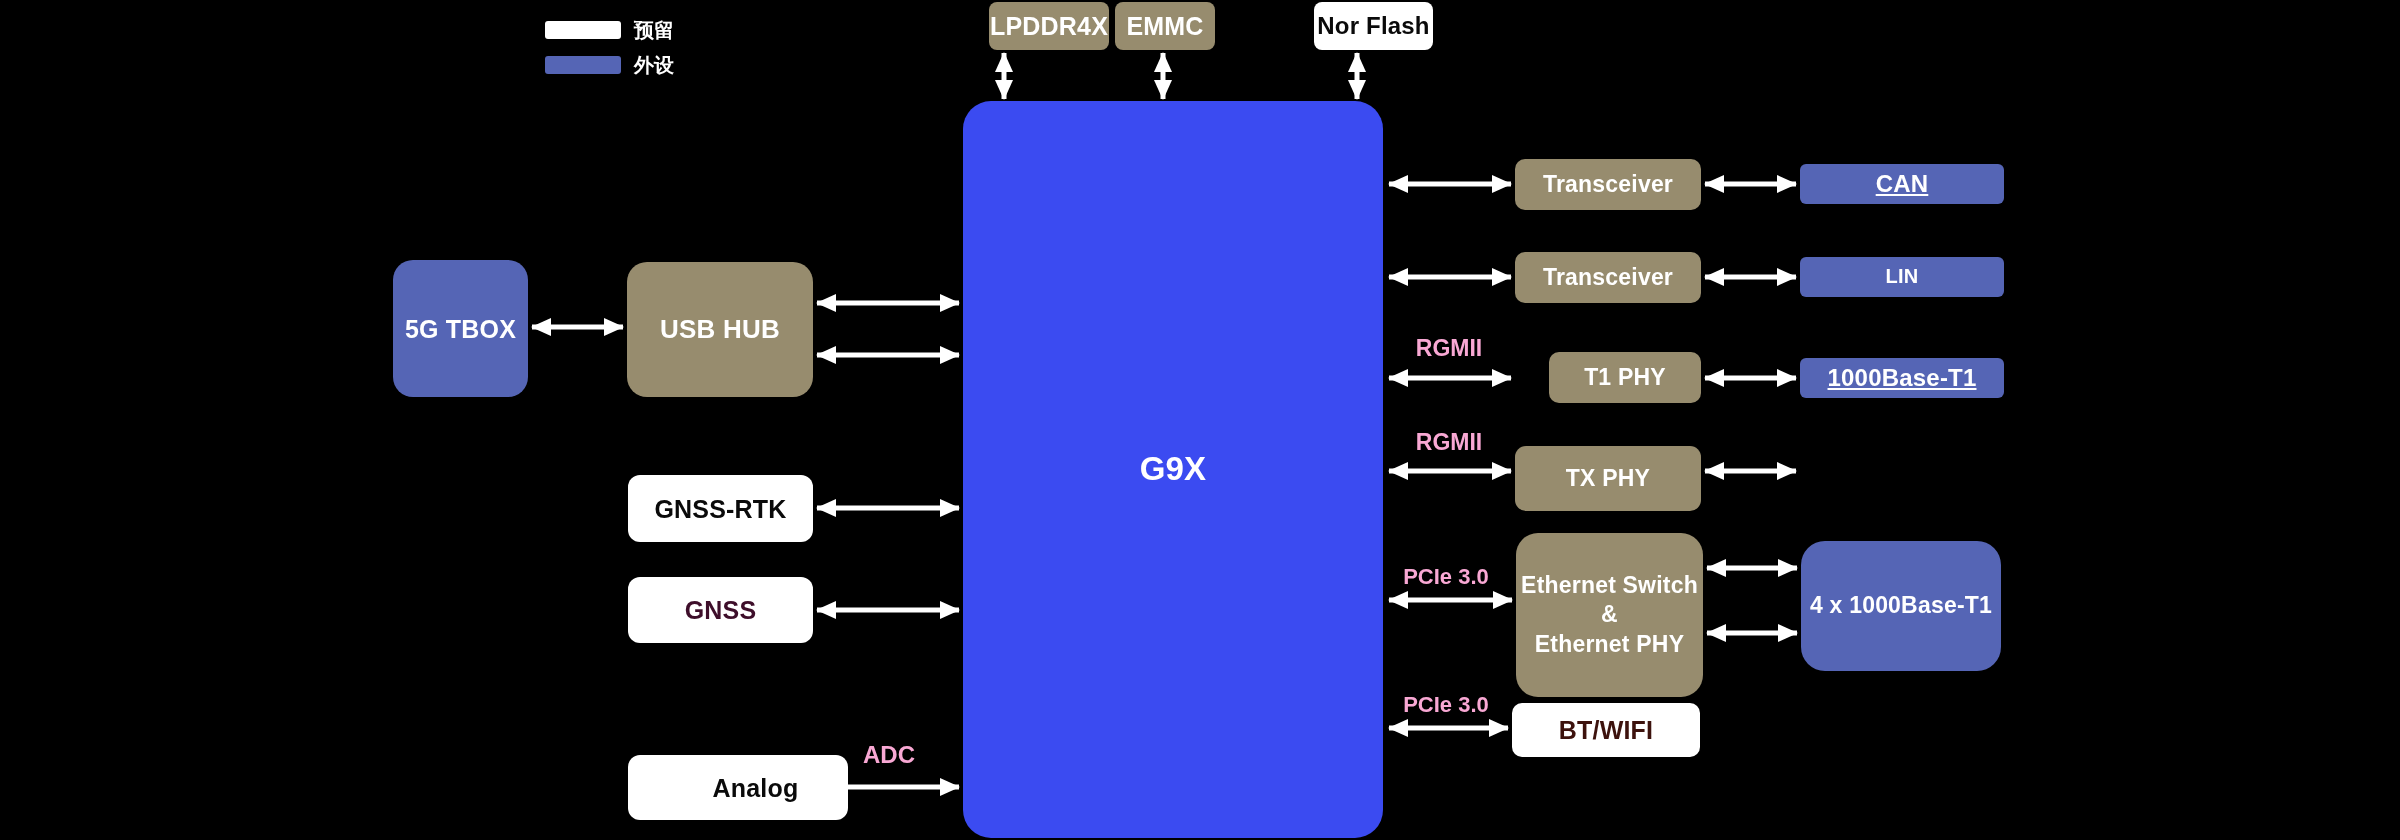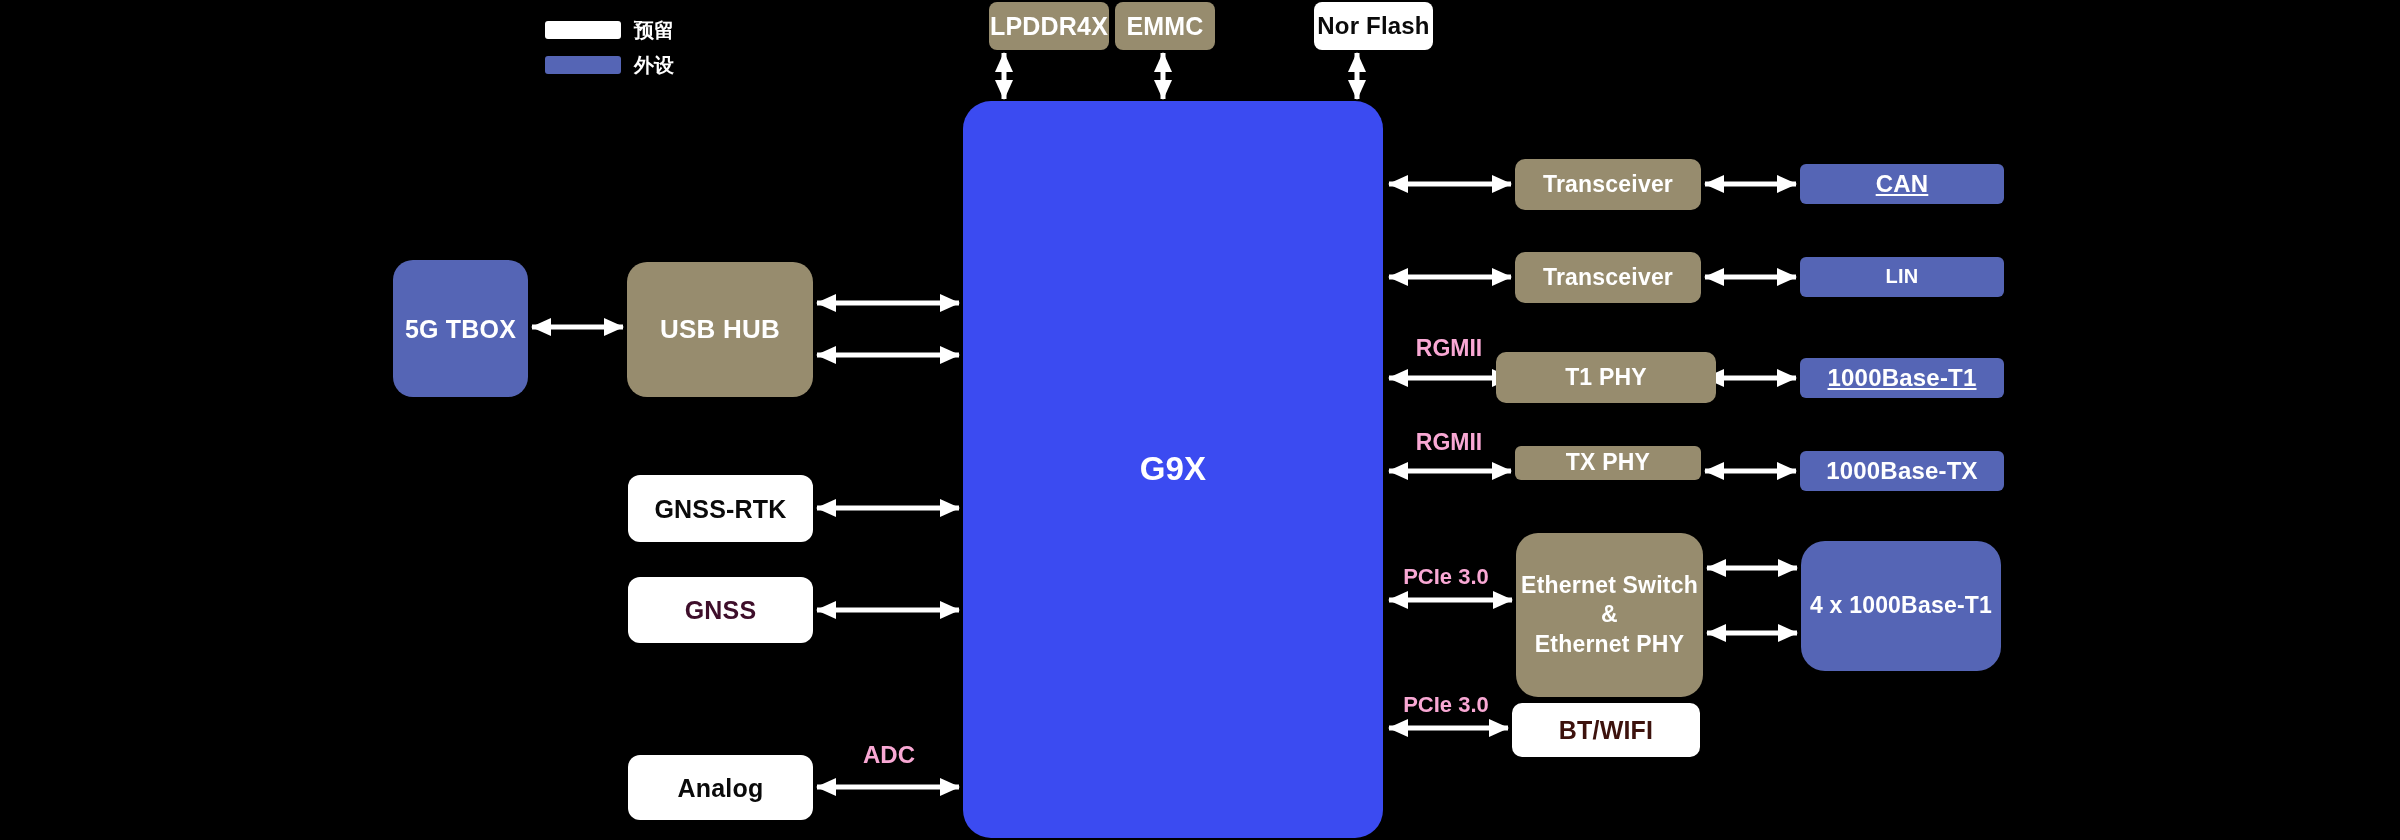"T1 PHY" div.block { left: 1496px -> 1549px; width: 220px -> 152px }
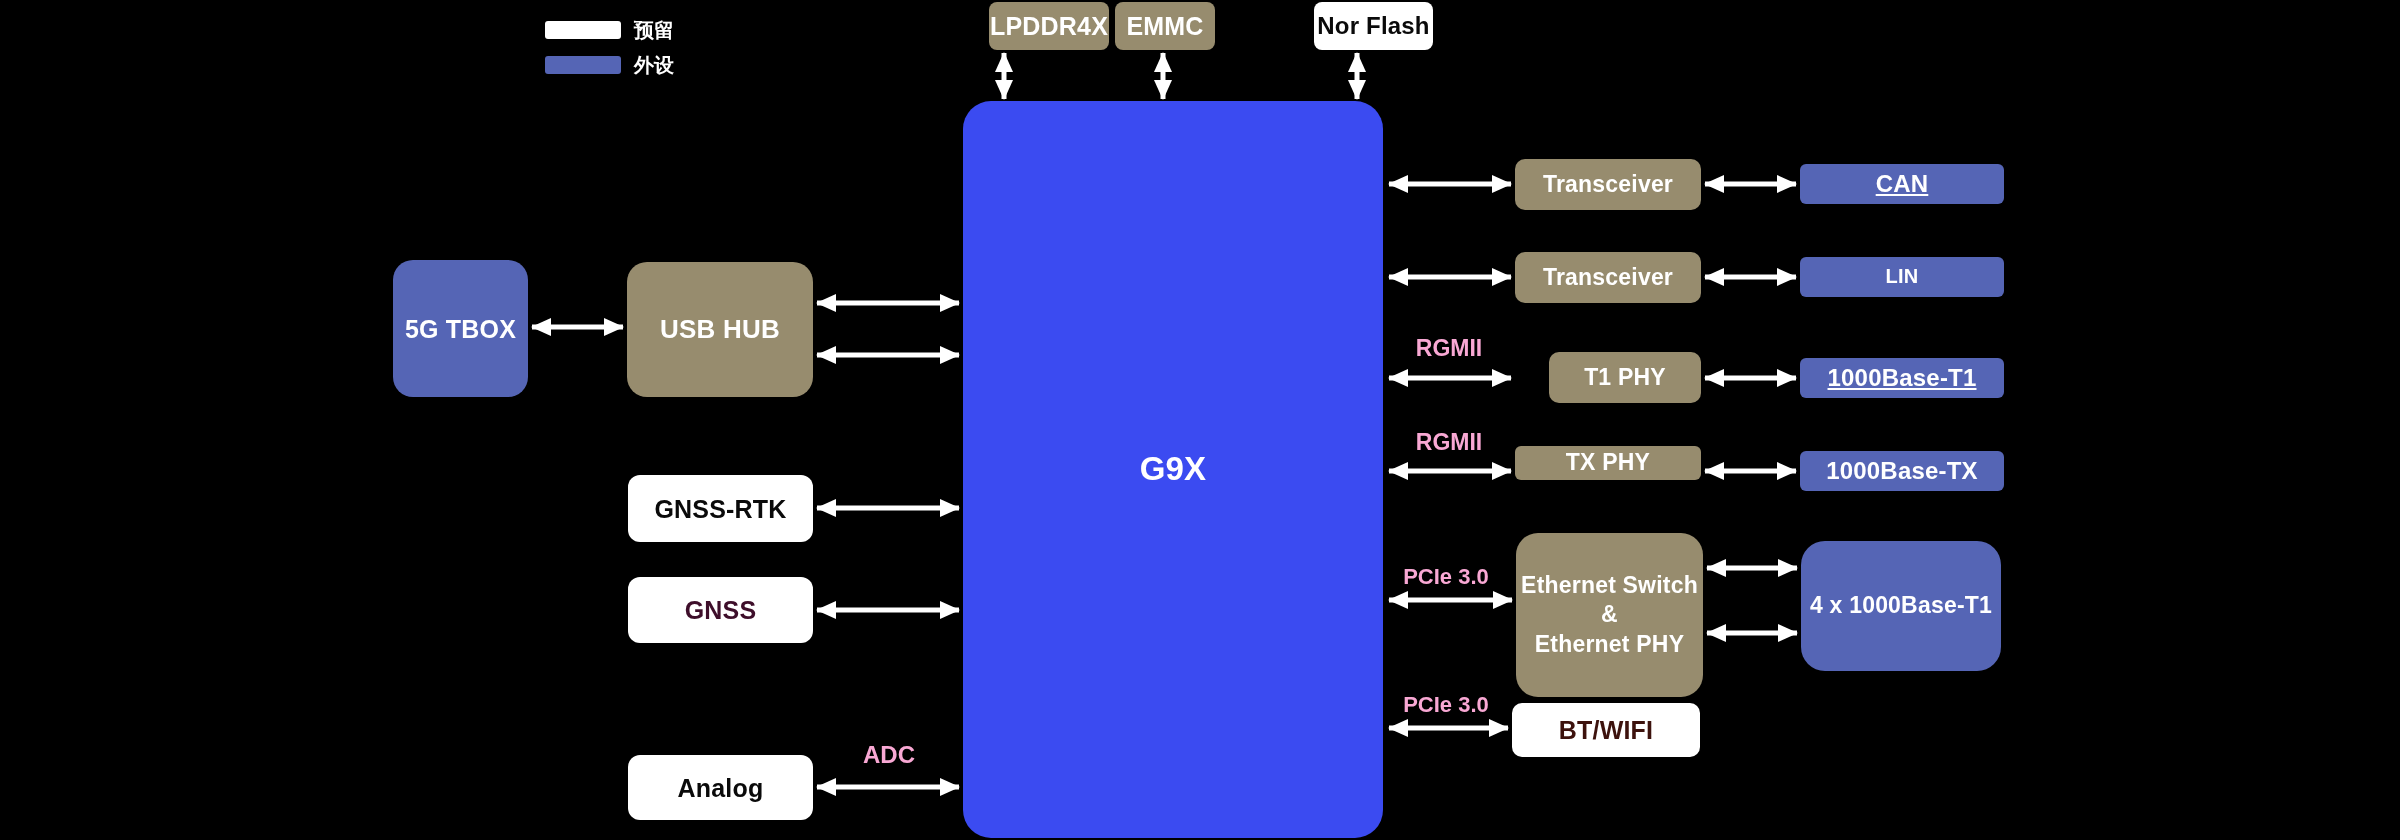"TX PHY" div.block { border-radius: 6px -> 11px; height: 34px -> 65px }
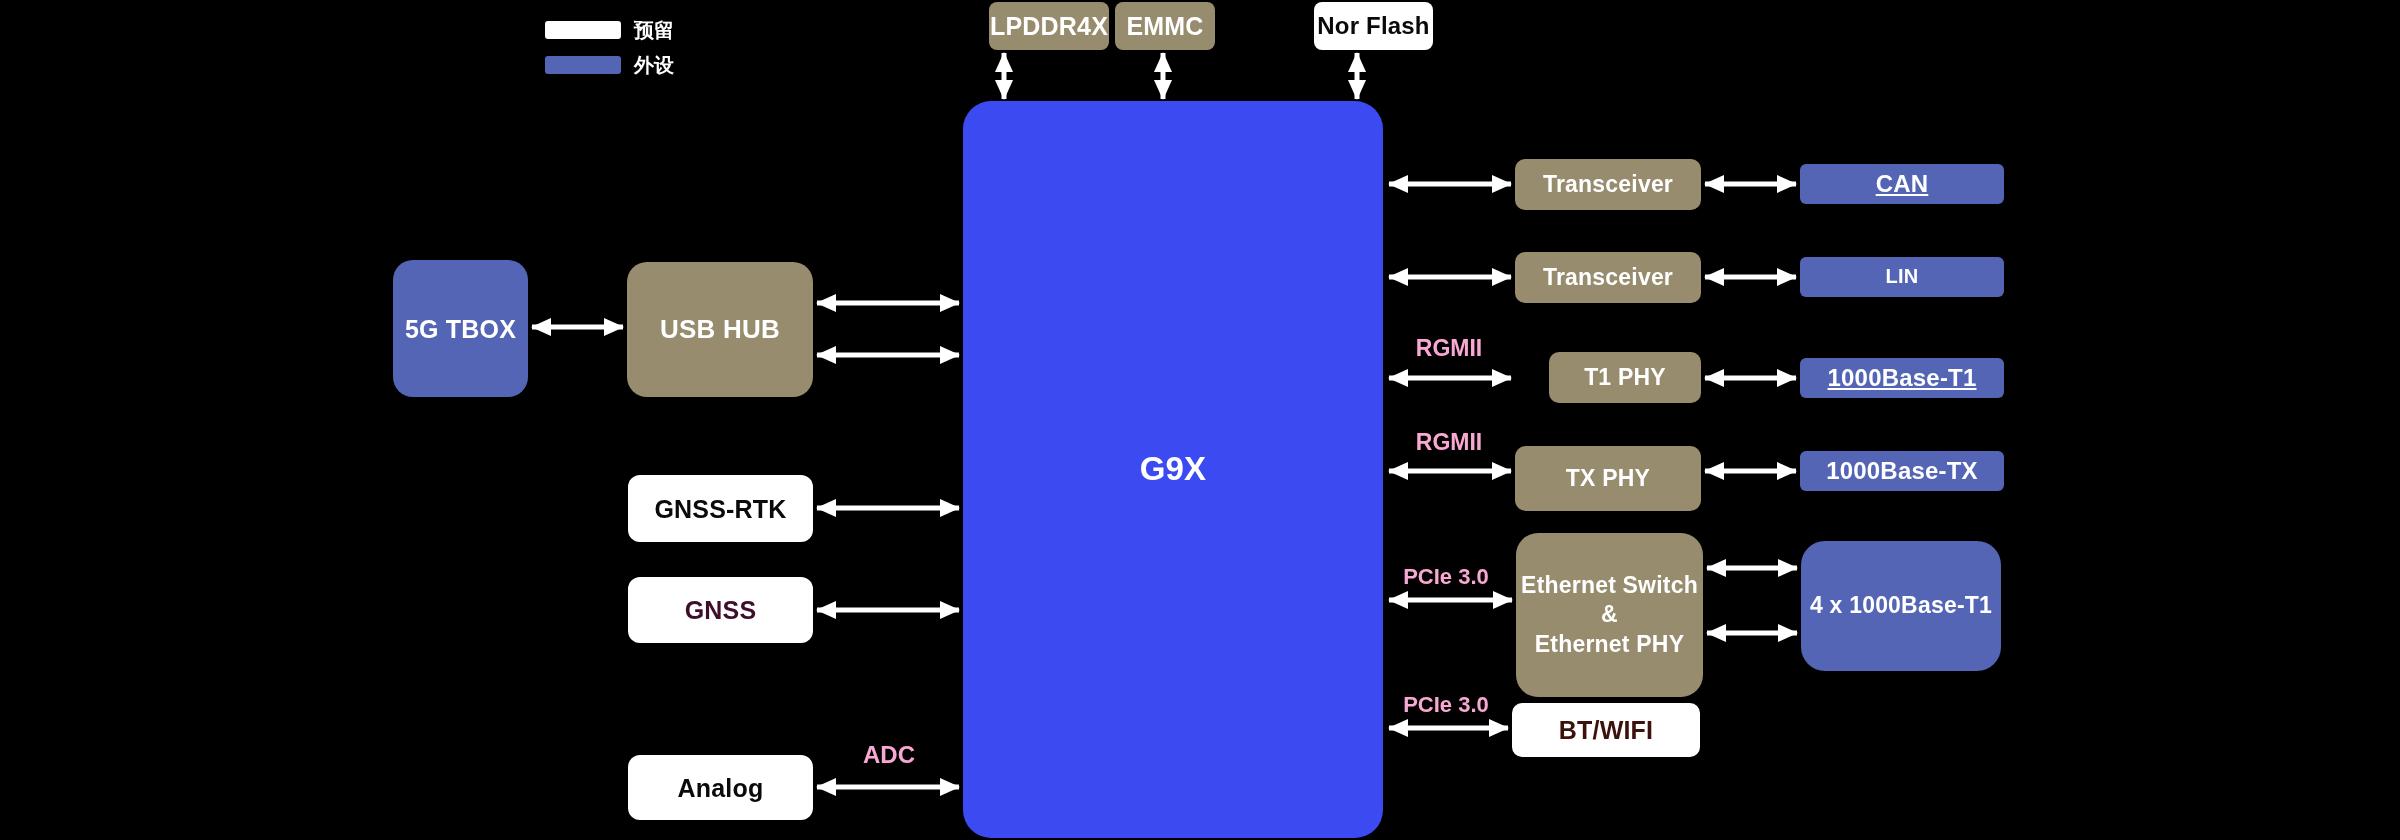"1000Base-TX" div.block { html: <div>1000Base-TX</div> -> none }
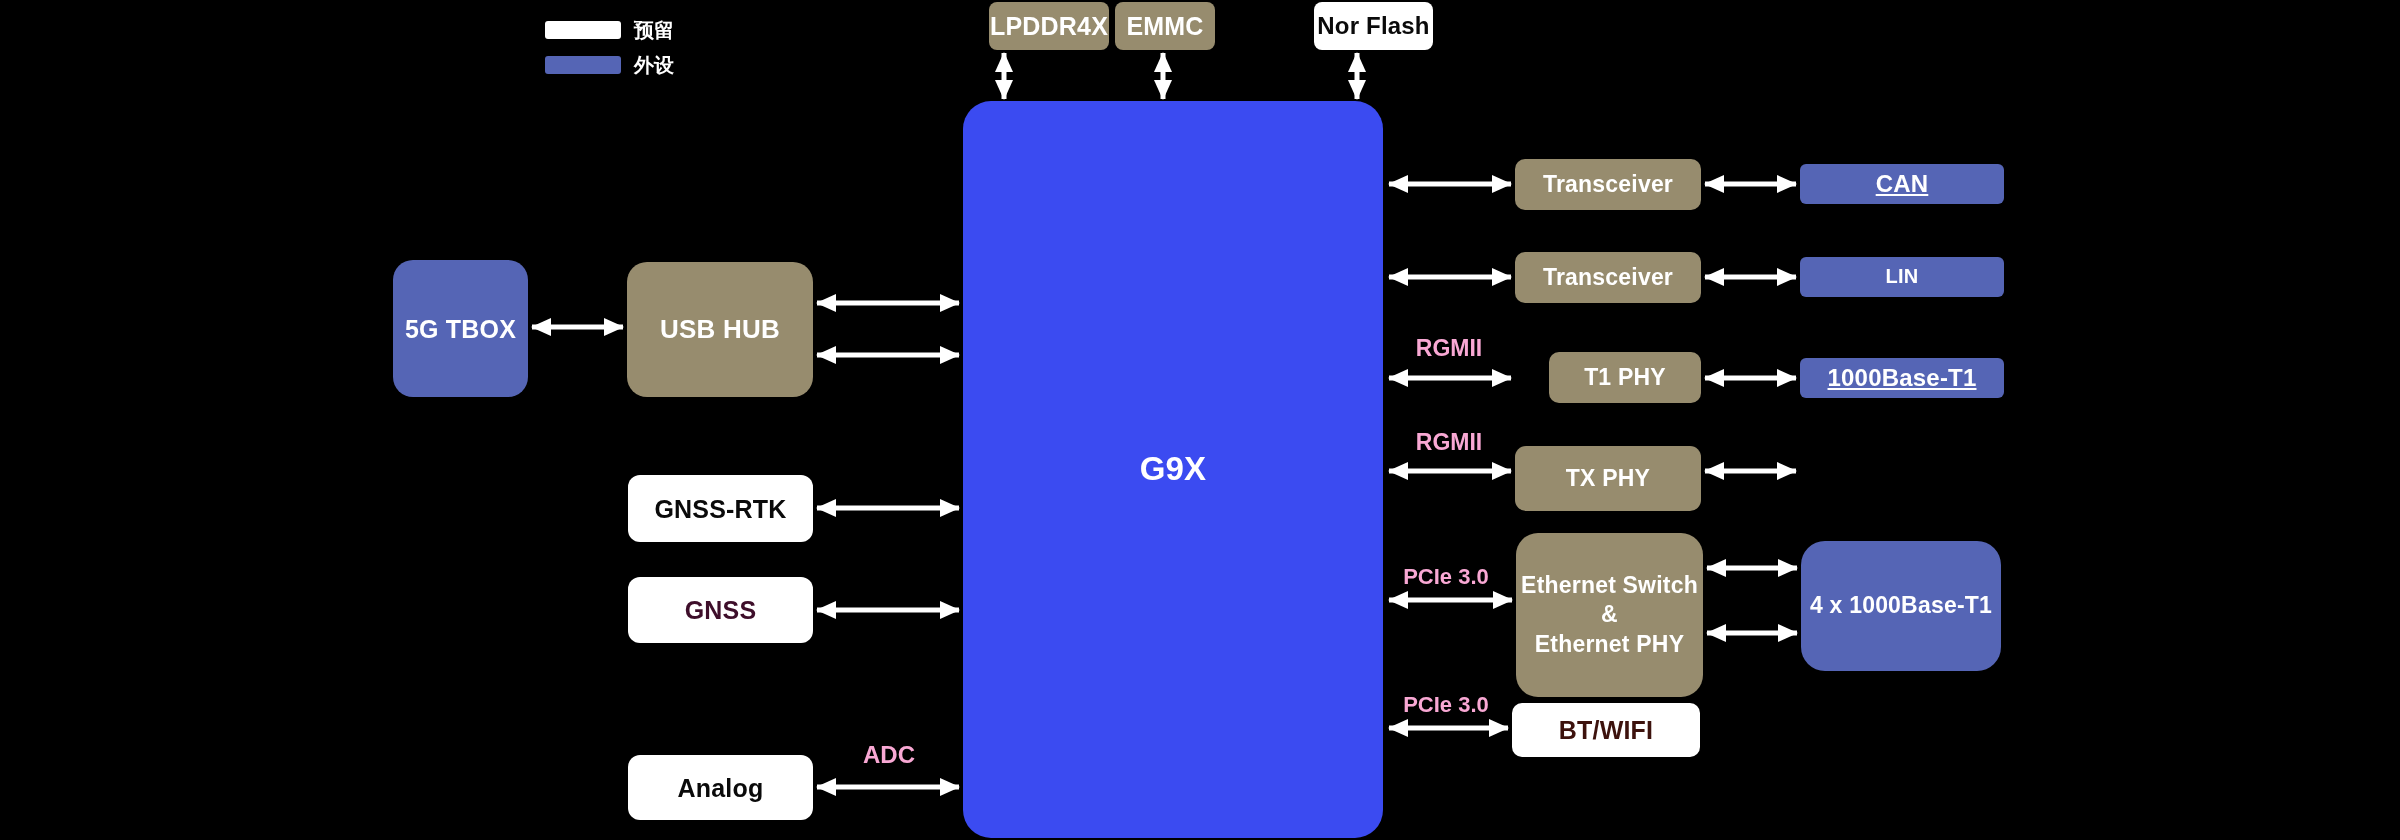"Analog" div.block { padding-left: none -> 35px }
